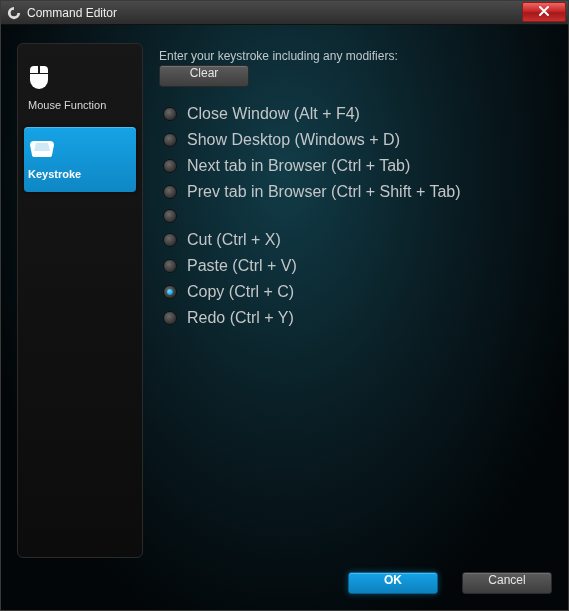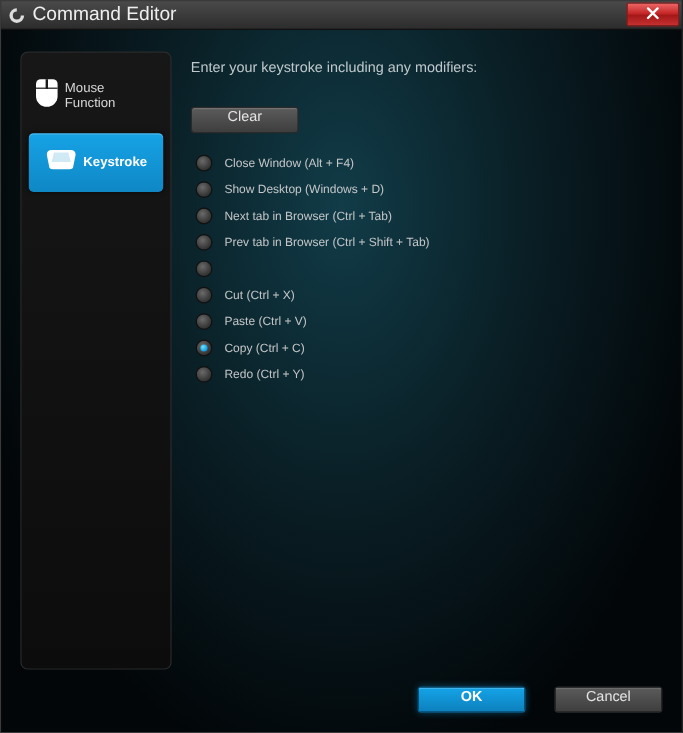"Command Editor" .titlebar .title { font-size: 16px -> 12px }
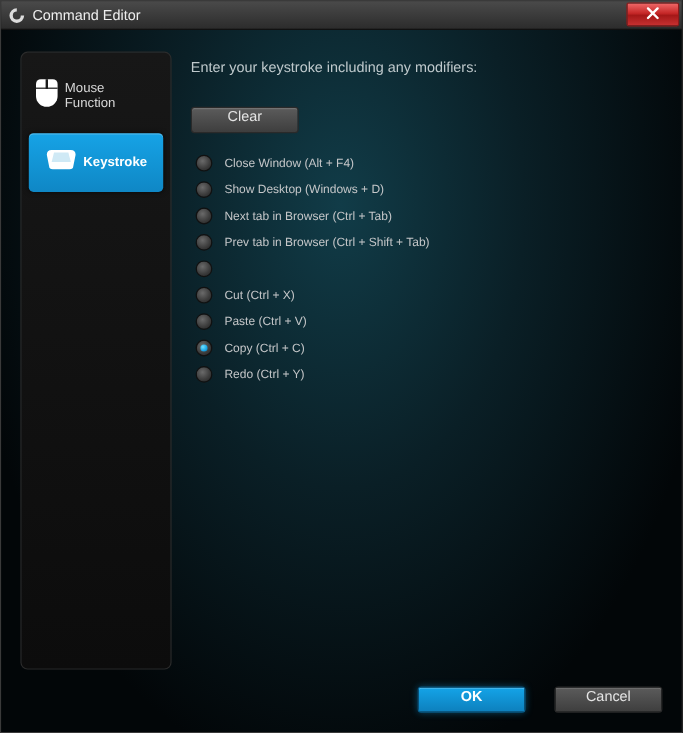"Enter your keystroke including any" .prompt { margin-bottom: 26px -> 2px }
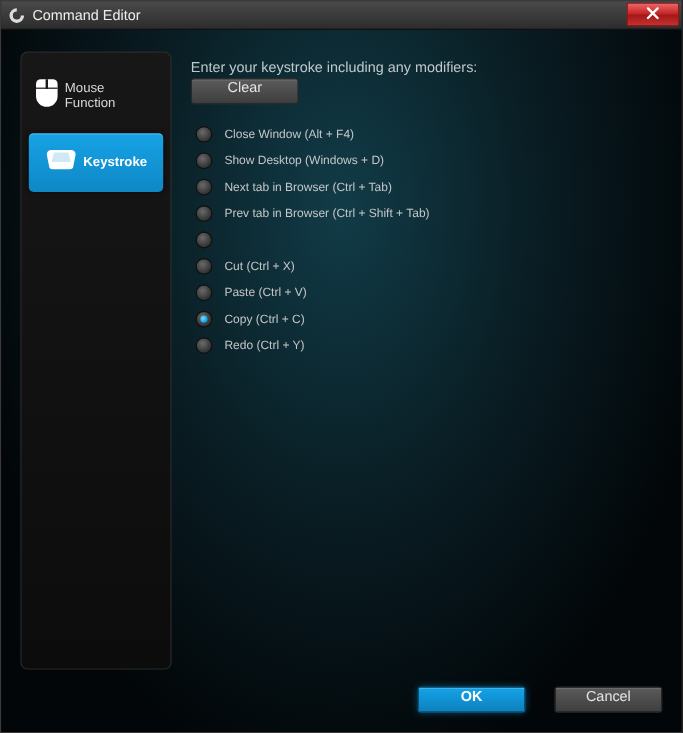"Mouse Function" .sidebar-item { align-items: center -> none; flex-direction: row -> column }
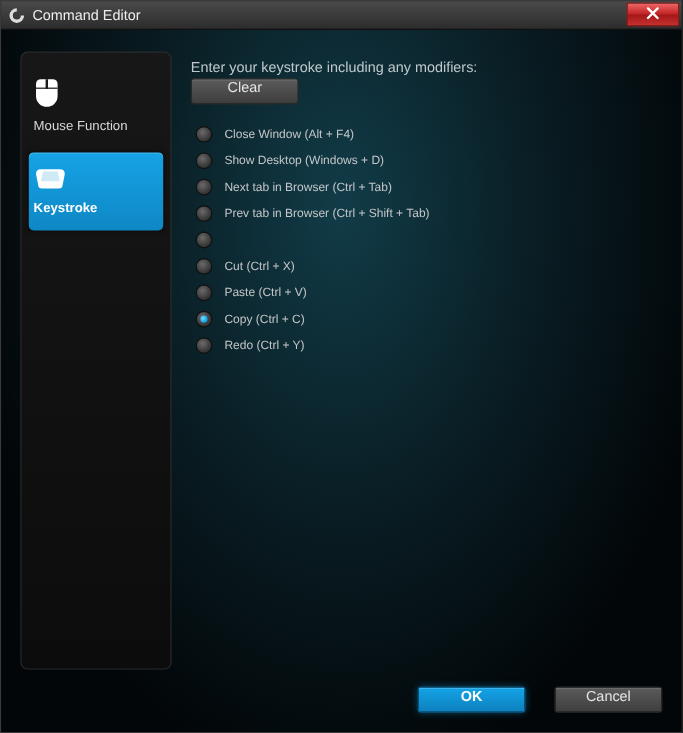"Close Window (Alt + F4)" .option { font-size: 10px -> 16px }
